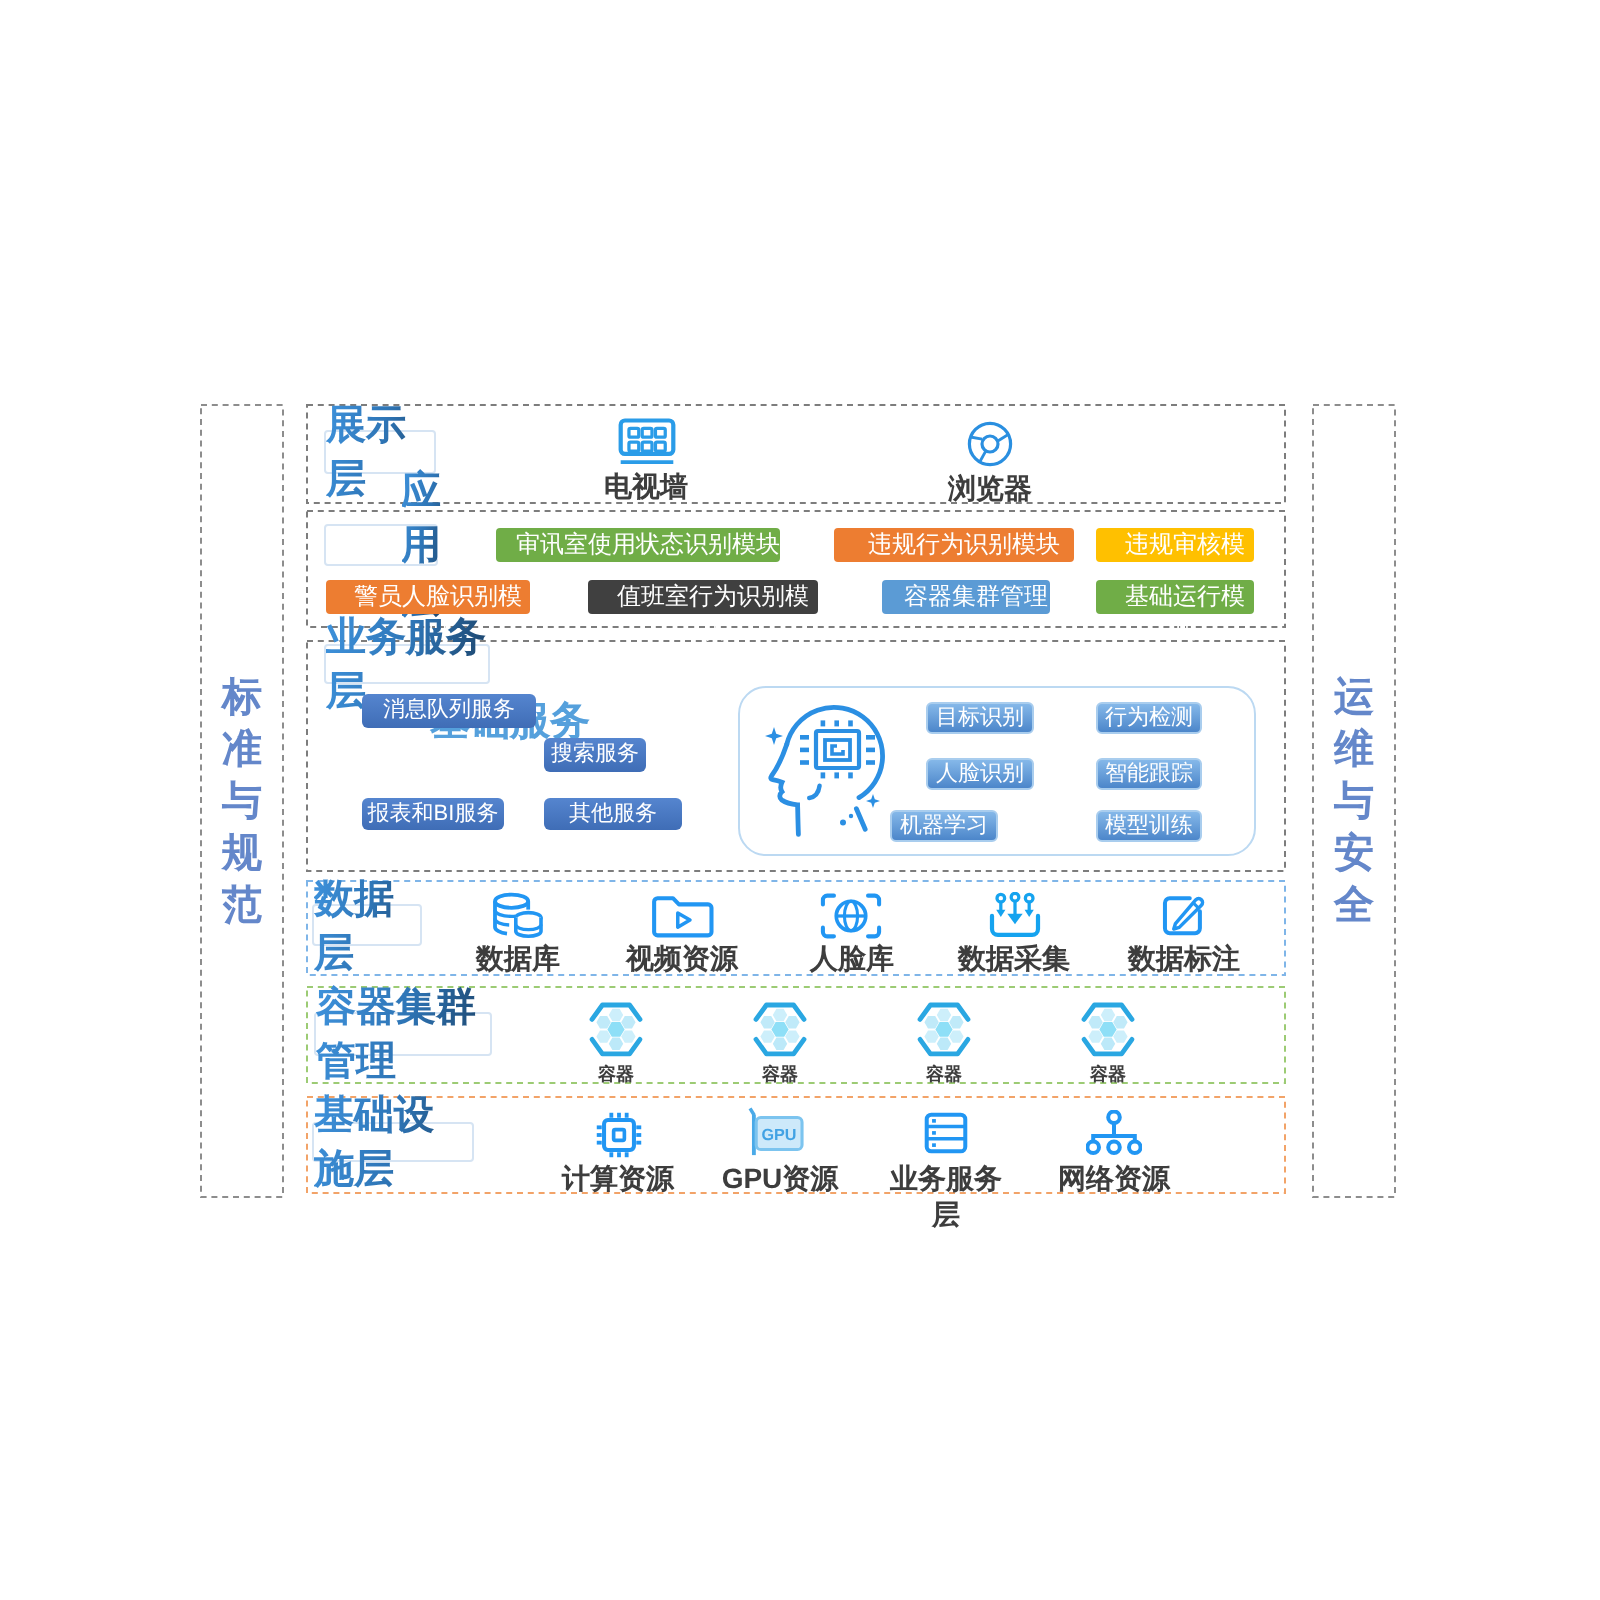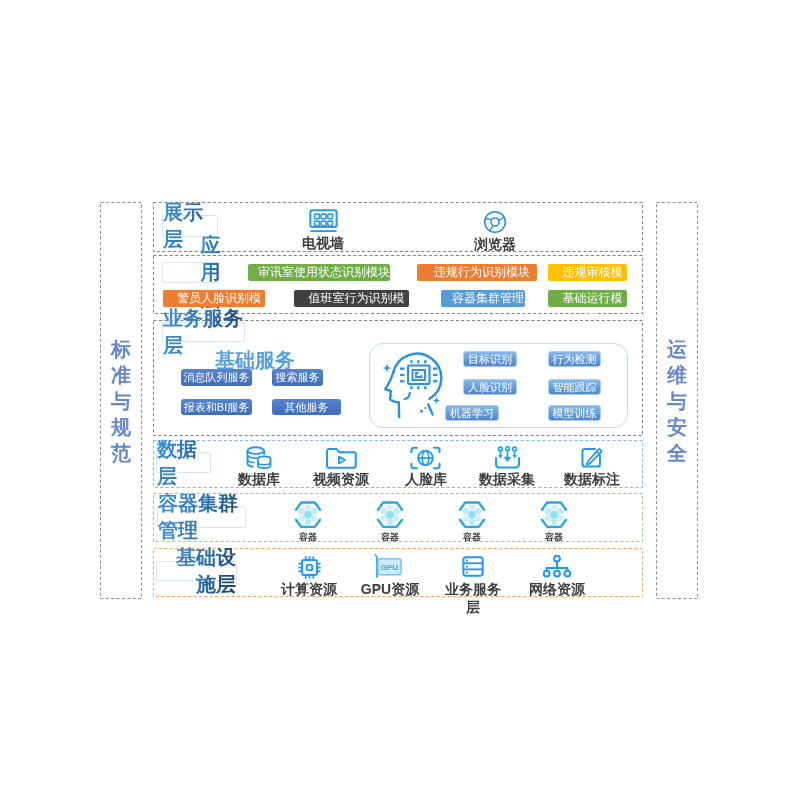"消息队列服务" div.abs { top: 369px -> 347px; width: 71px -> 87px }
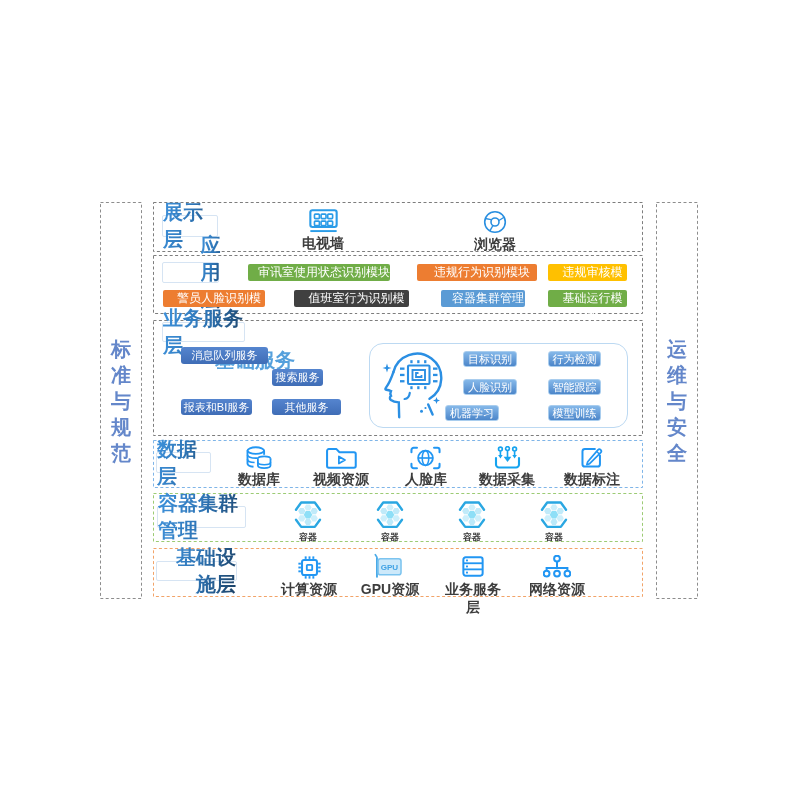"基础设施层" div.abs { text-align: right -> none }
